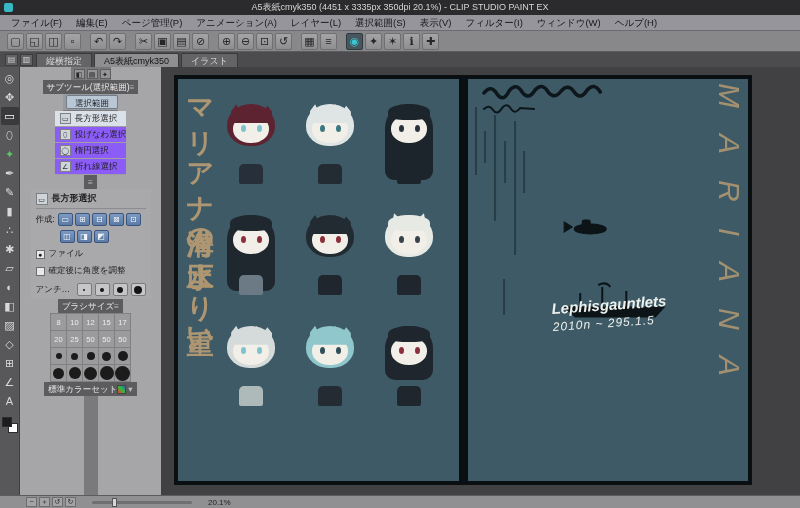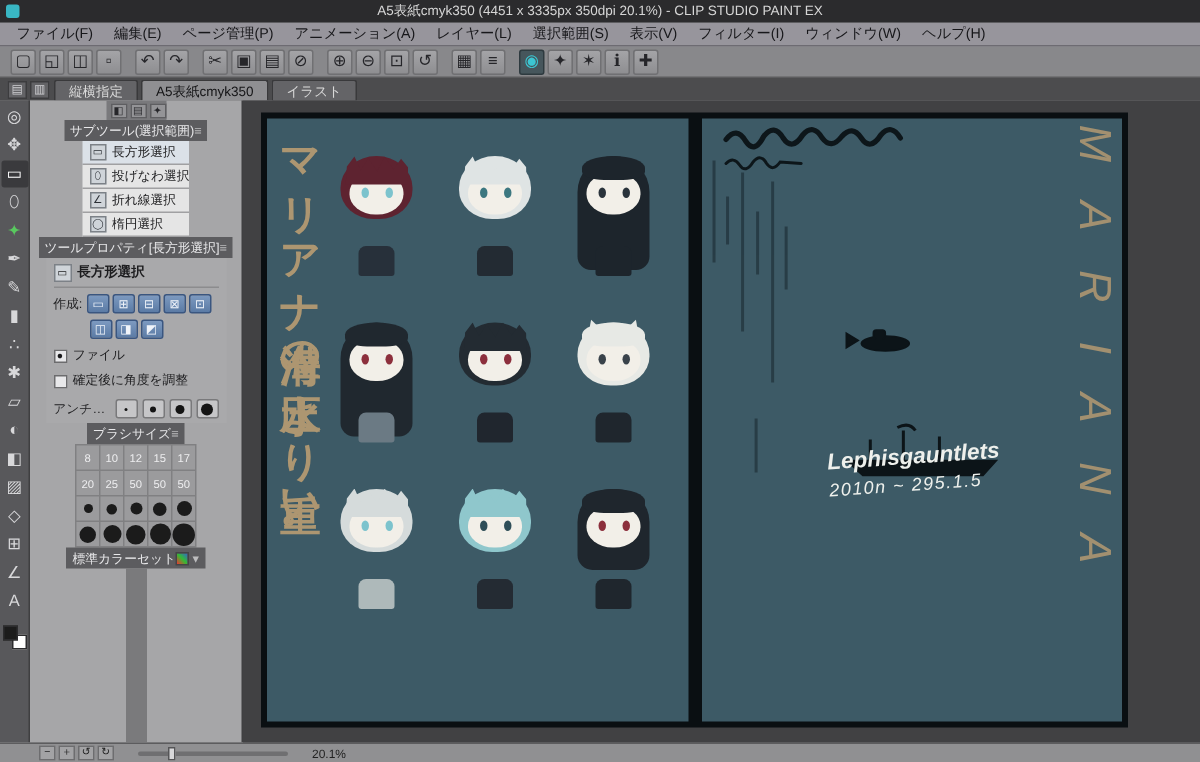"選択範囲" div.grouptab-row { html: none -> <div> <span>選択範囲</span> </div> }
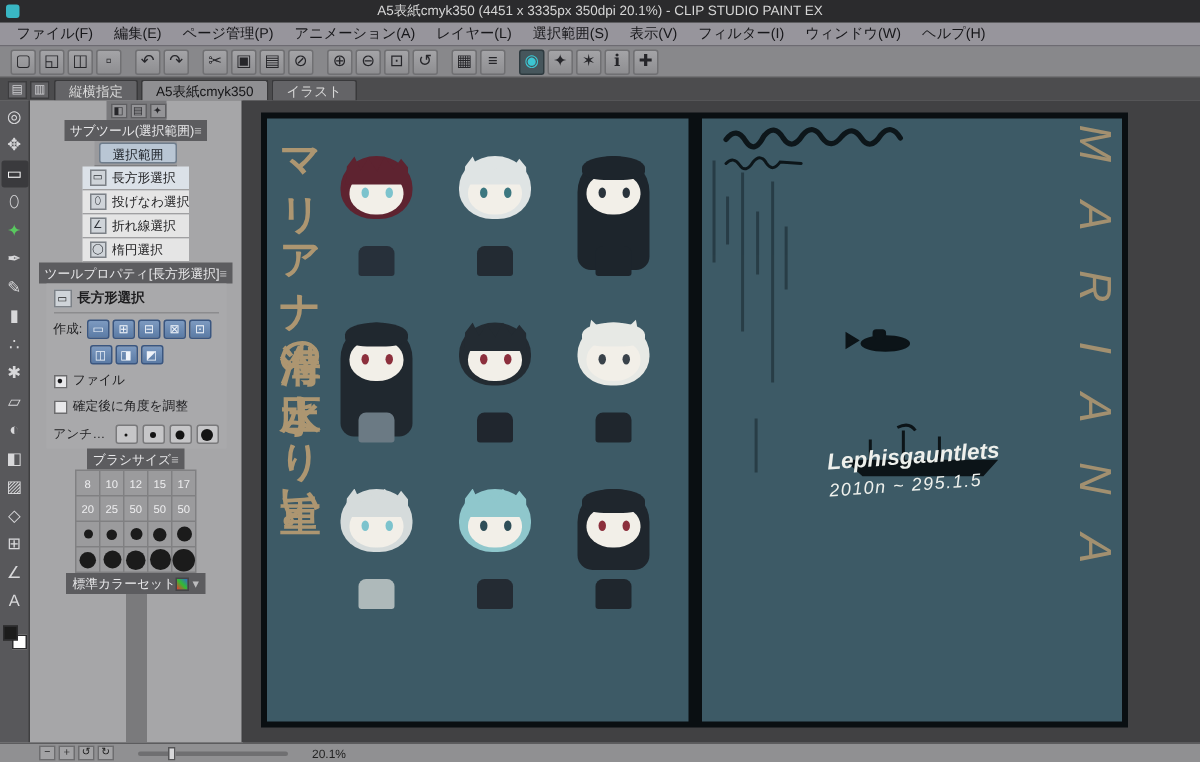"投げなわ選択" .srow { background: #e5e5e5 -> #8b5cf6 }
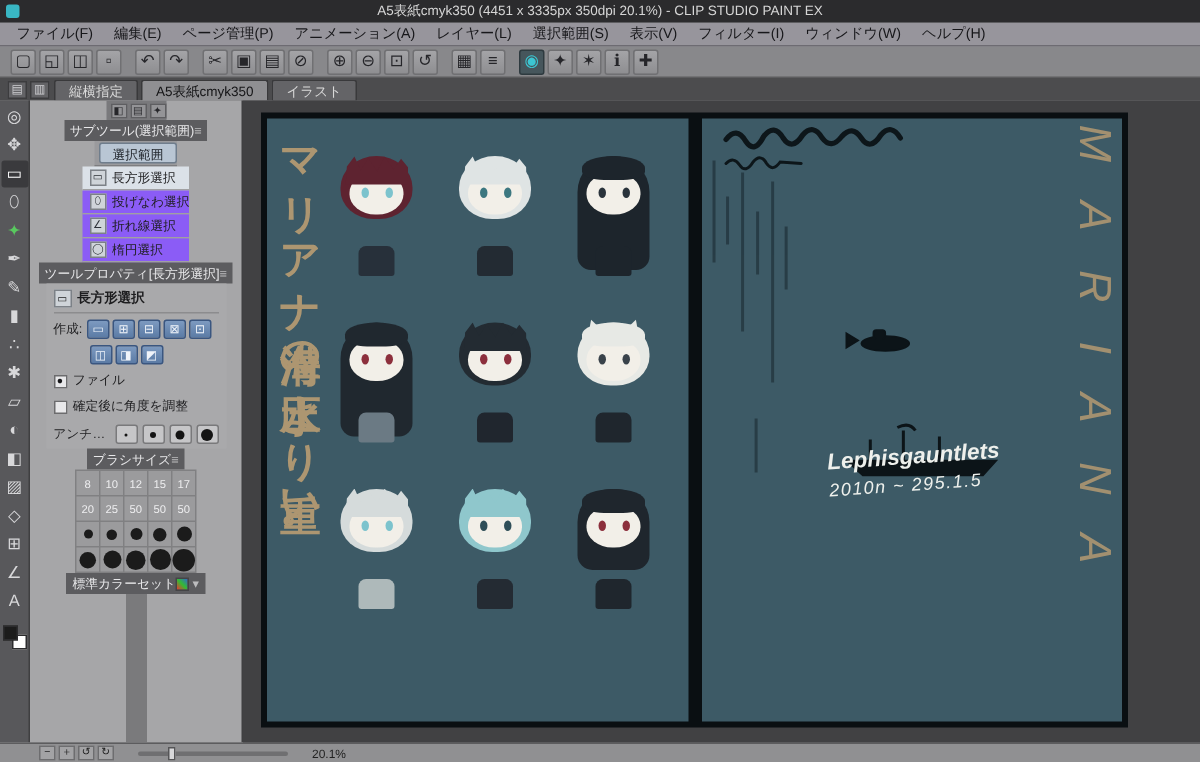"折れ線選択" div.srow { order: before "楕円選択" -> after "楕円選択" }
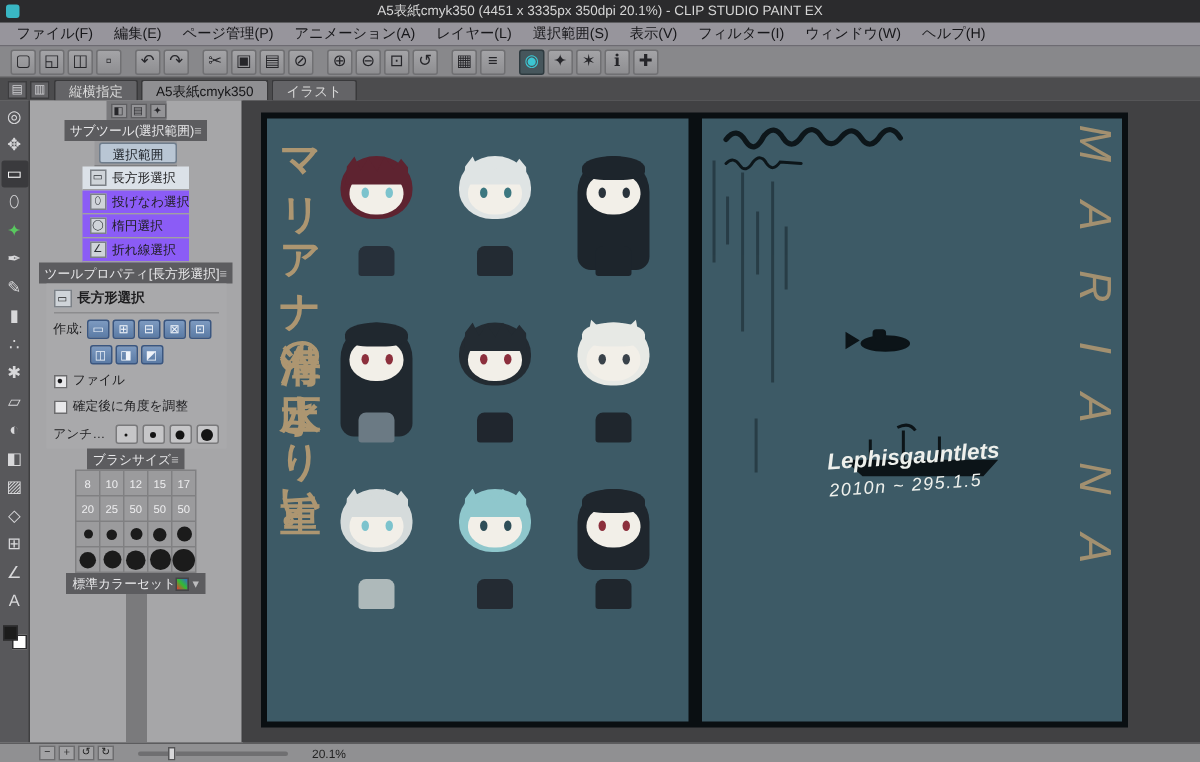"ツールプロパティ[長方形選択]" span { html: <span>ツールプロパティ[長方形選択]</span> -> none }
